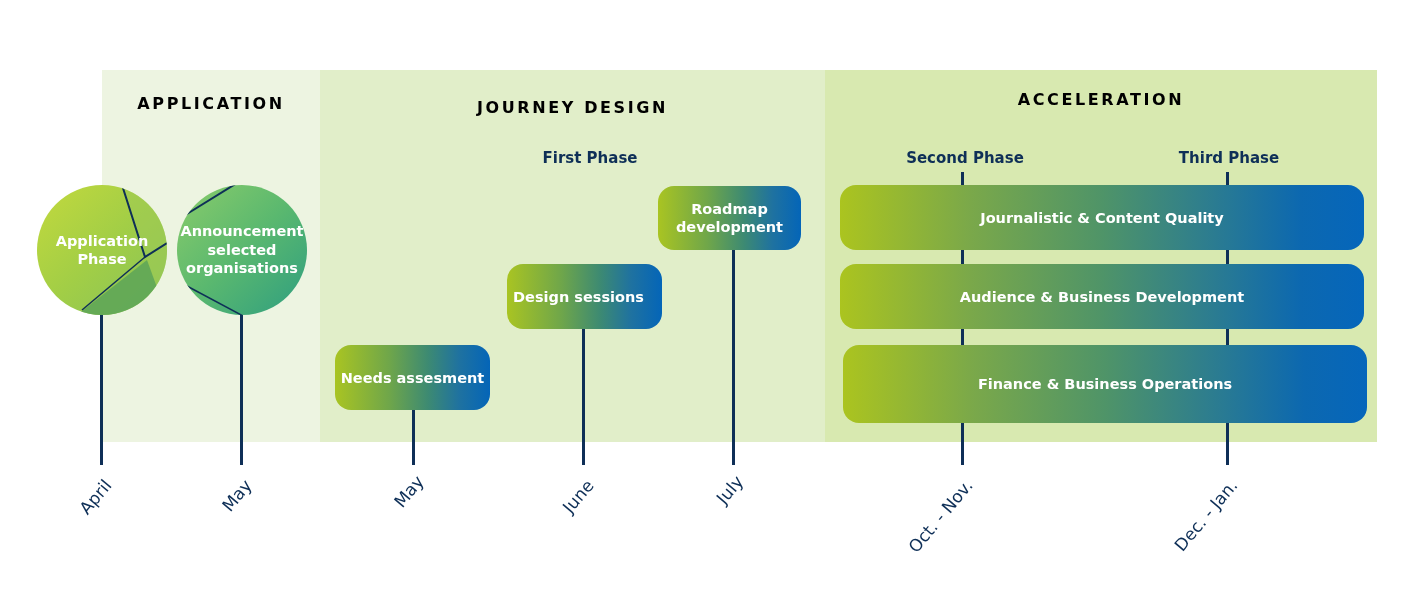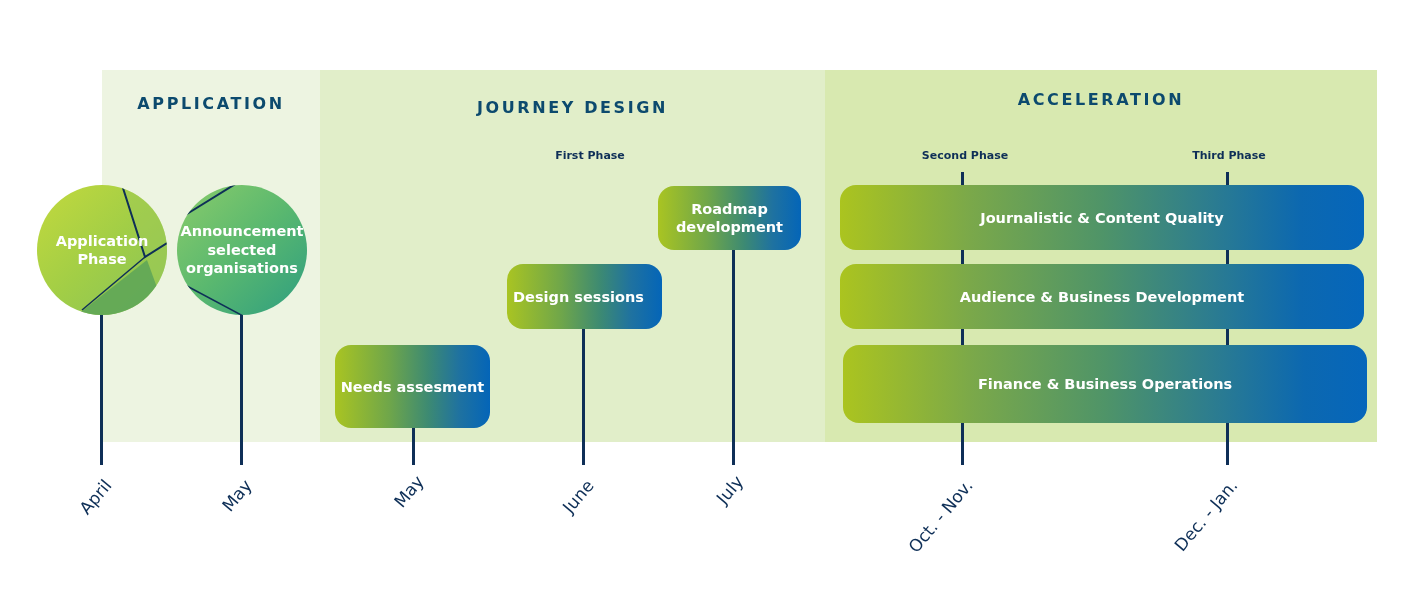"APPLICATION" .band-title { color: #0c4a6e -> #000000 }
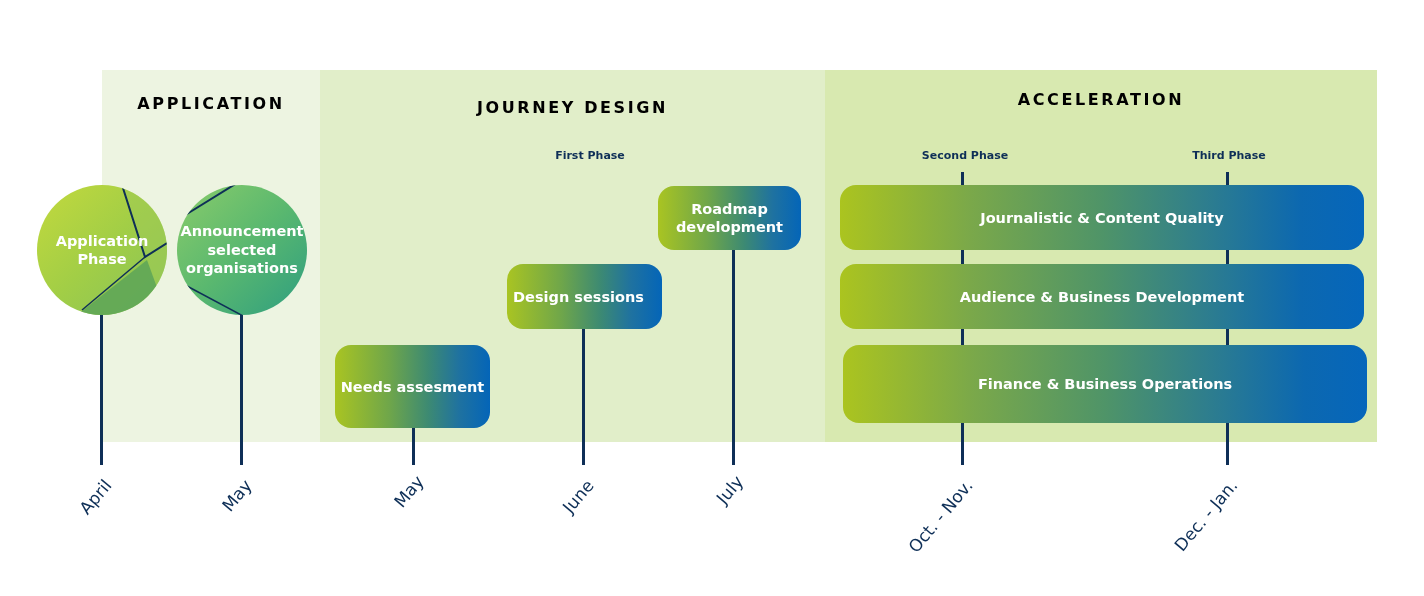"First Phase" .phase-label { font-size: 11px -> 15px }
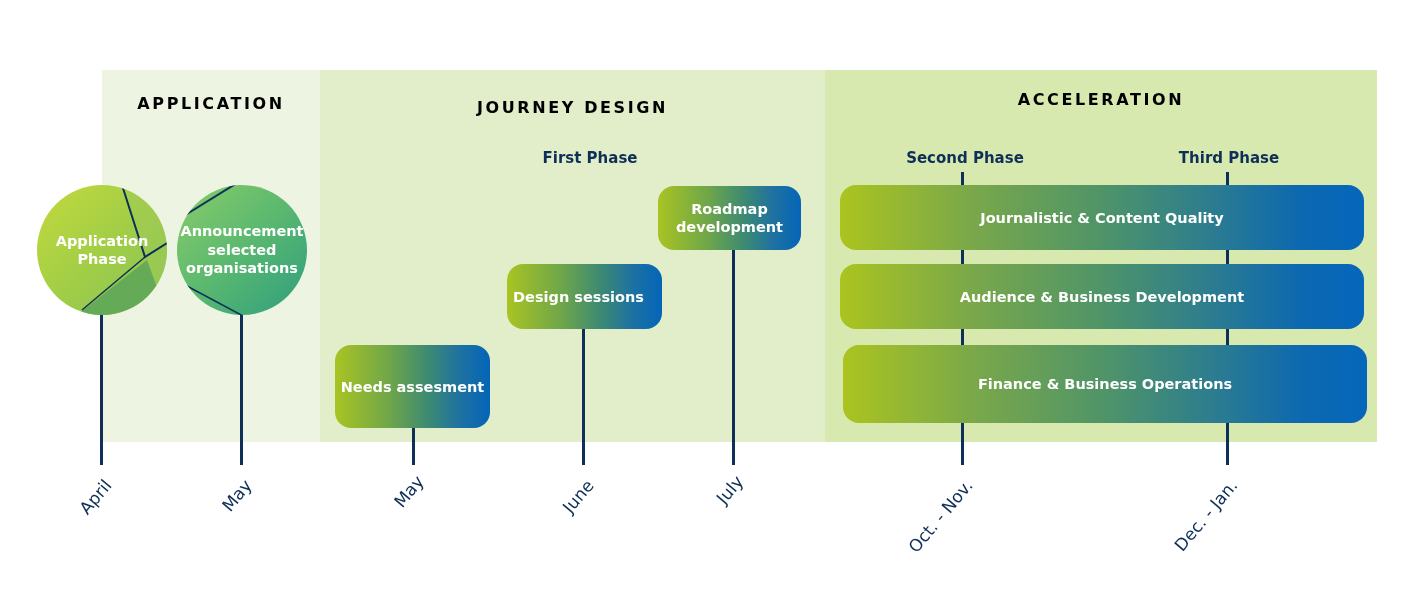"Needs assesment" div.pill { height: 83px -> 65px }
